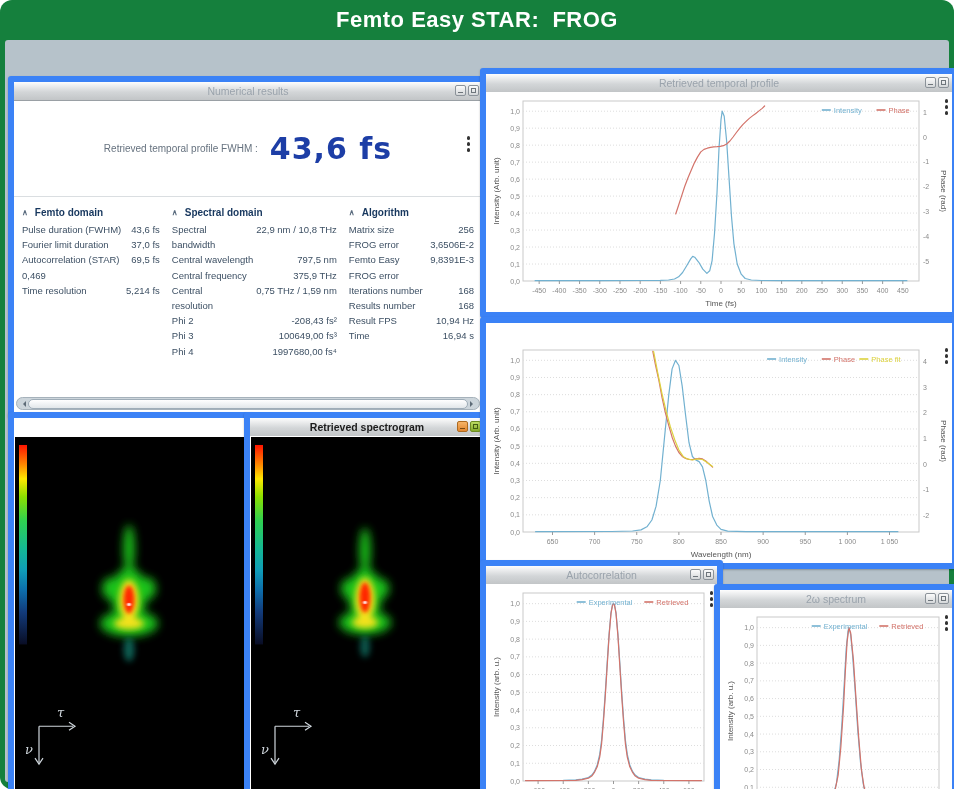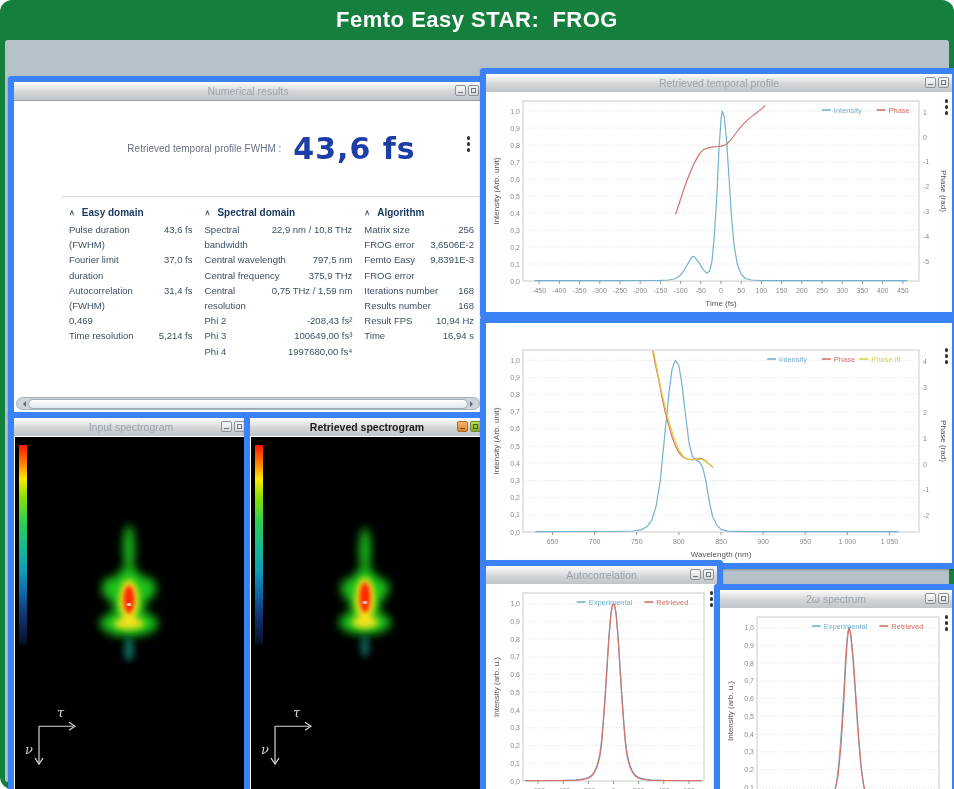"Retrieved temporal profile FWHM :" .pbody { padding-left: 47px -> none }
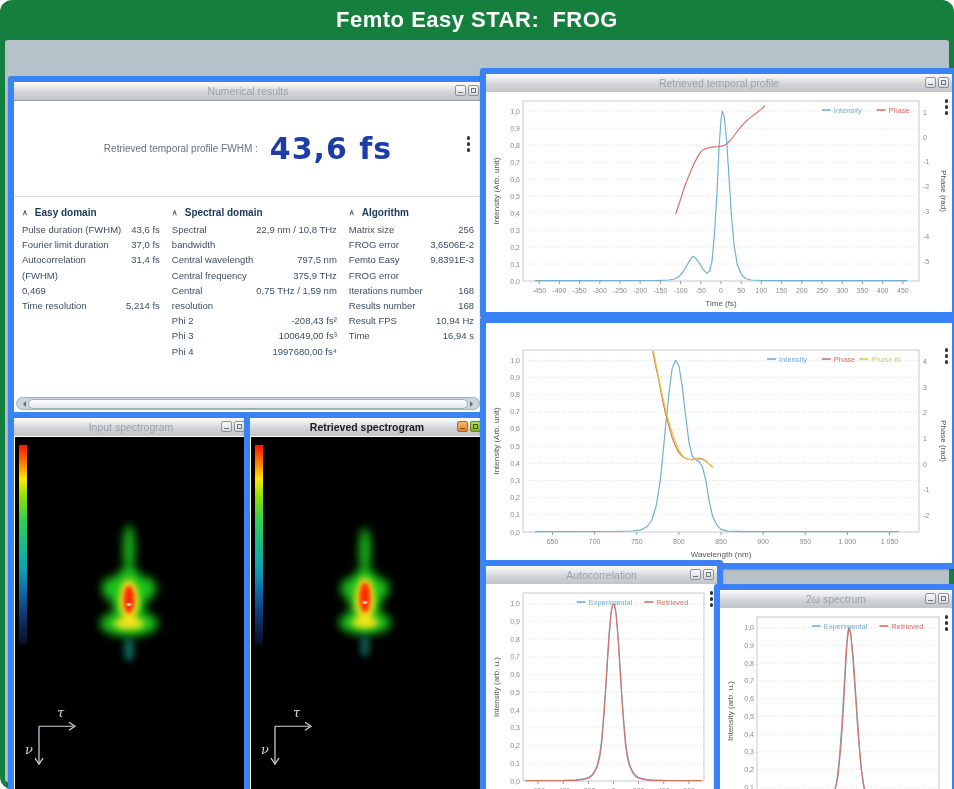"Easy domain" span { text: Easy -> Femto }
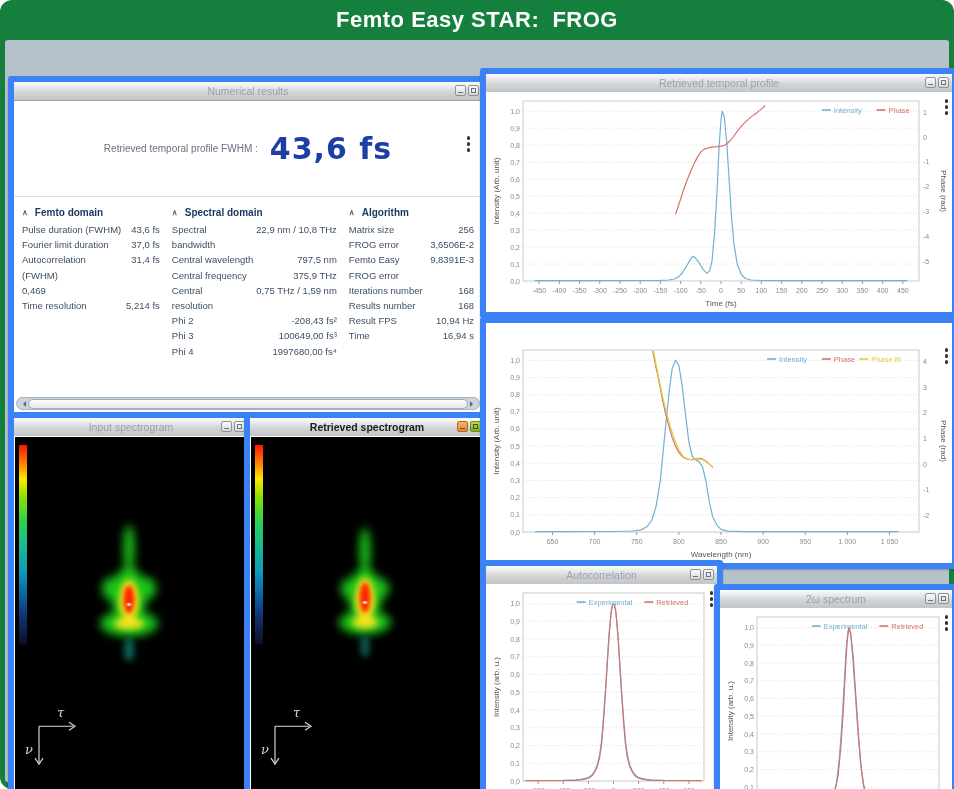"Autocorrelation (FWHM)" span.lbl { text: FWHM -> STAR }
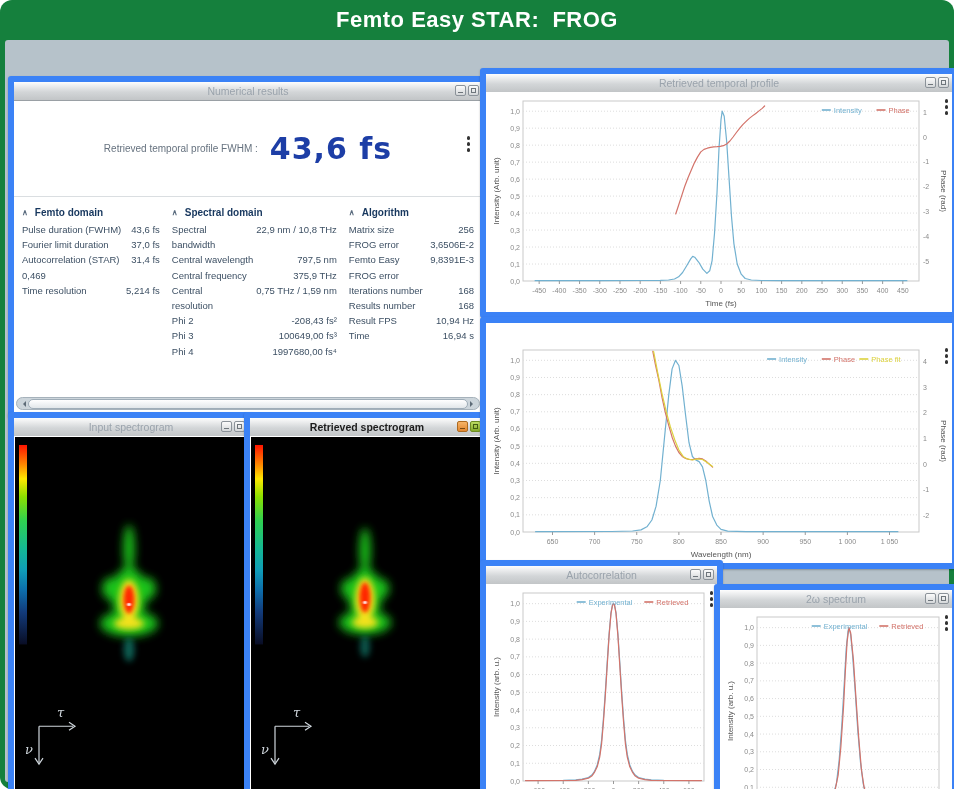"31,4 fs" span.val { text: 31,4 -> 69,5 }
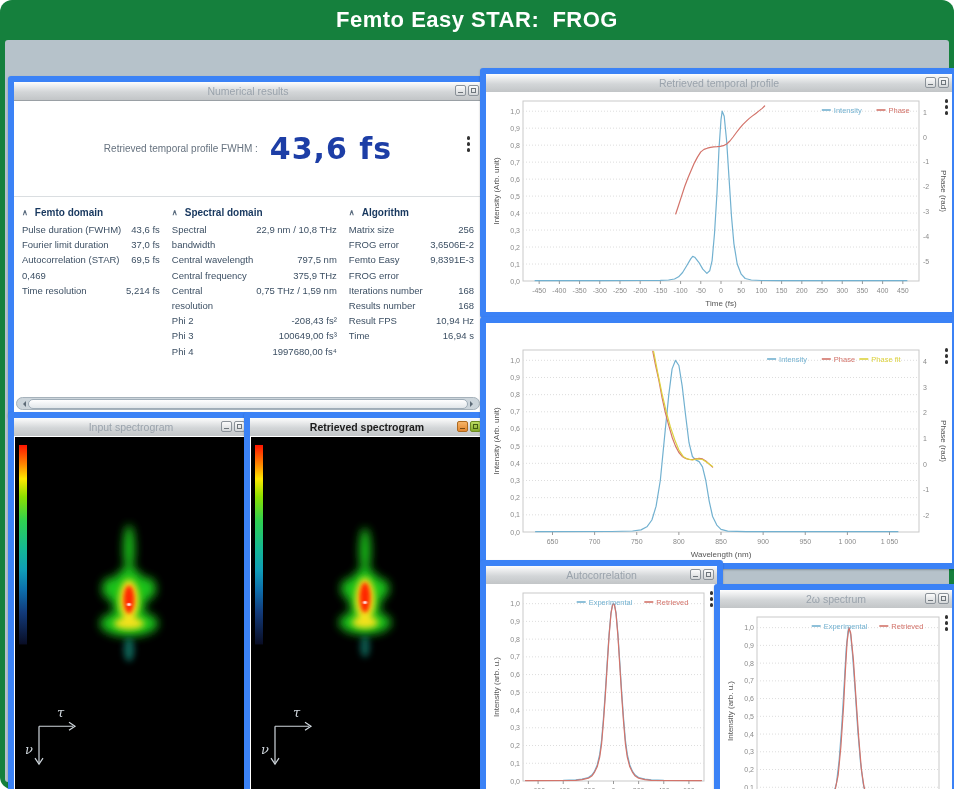"Input spectrogram" header.phead { html: <header> <span>Input spectrogram</span> <span> <span></span> <span></span> </span> </header> -> none }
